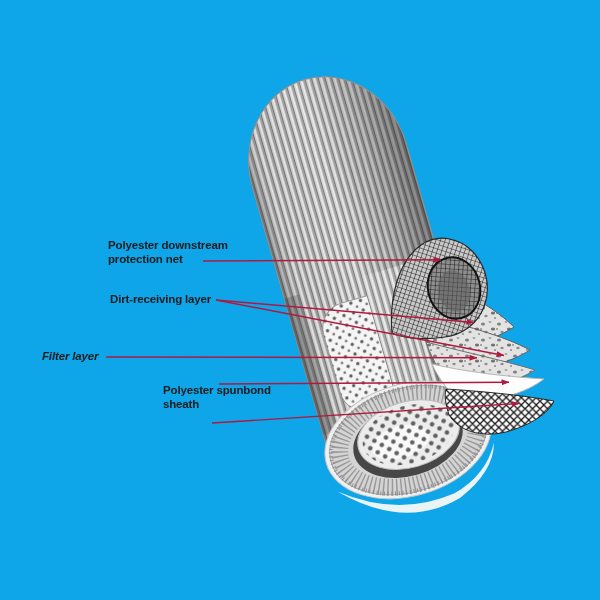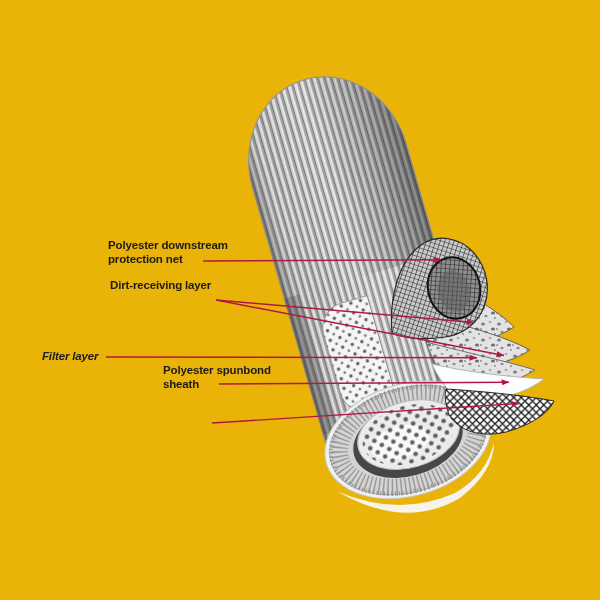"Polyester downstream protection net" .stage { background: #eab308 -> #0ea5e9 }
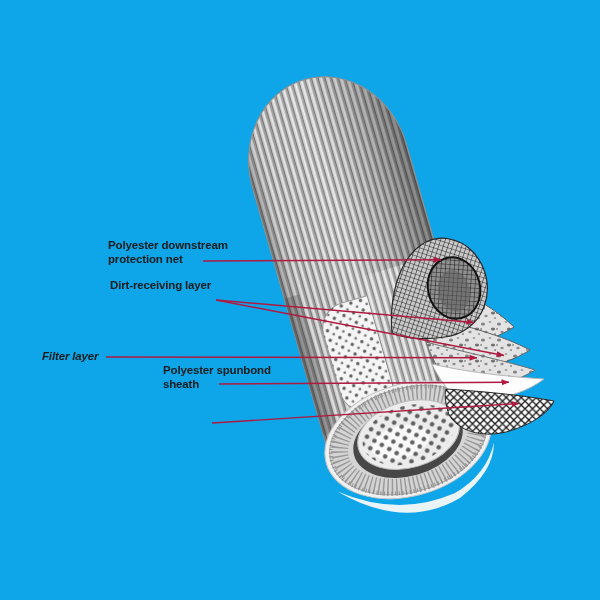"Dirt-receiving layer" div.callout { top: 279px -> 293px }
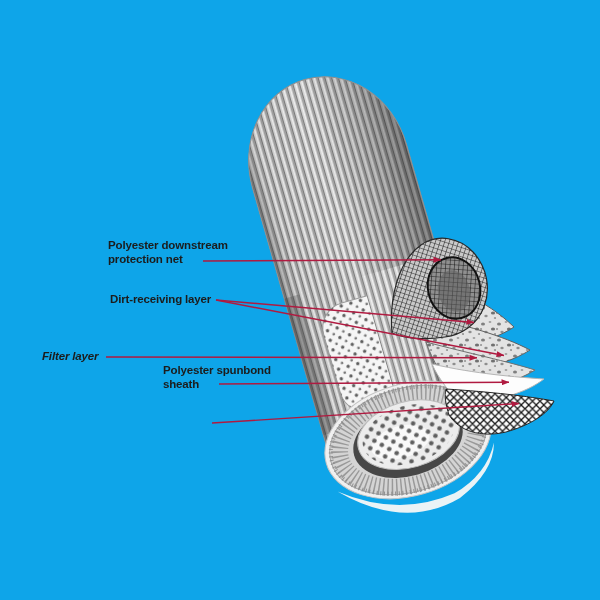"Polyester spunbond sheath" div.callout { top: 364px -> 384px }
